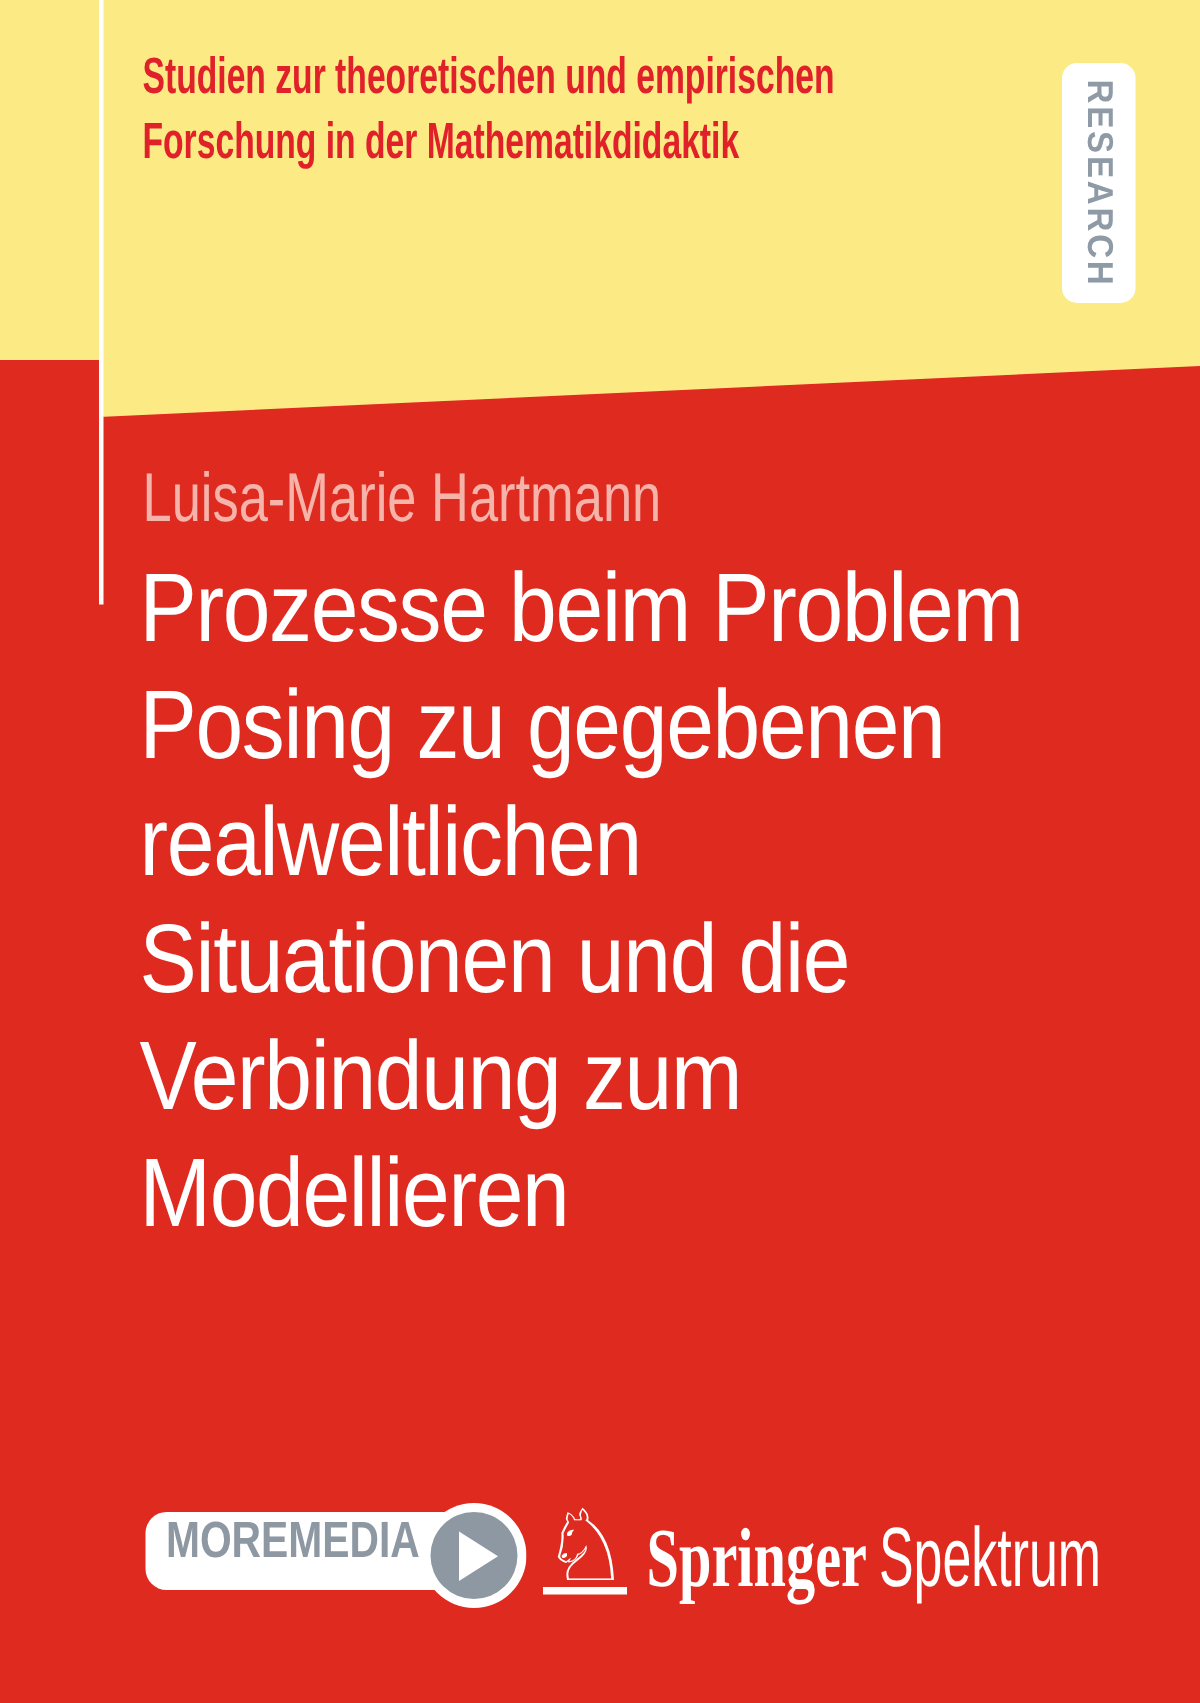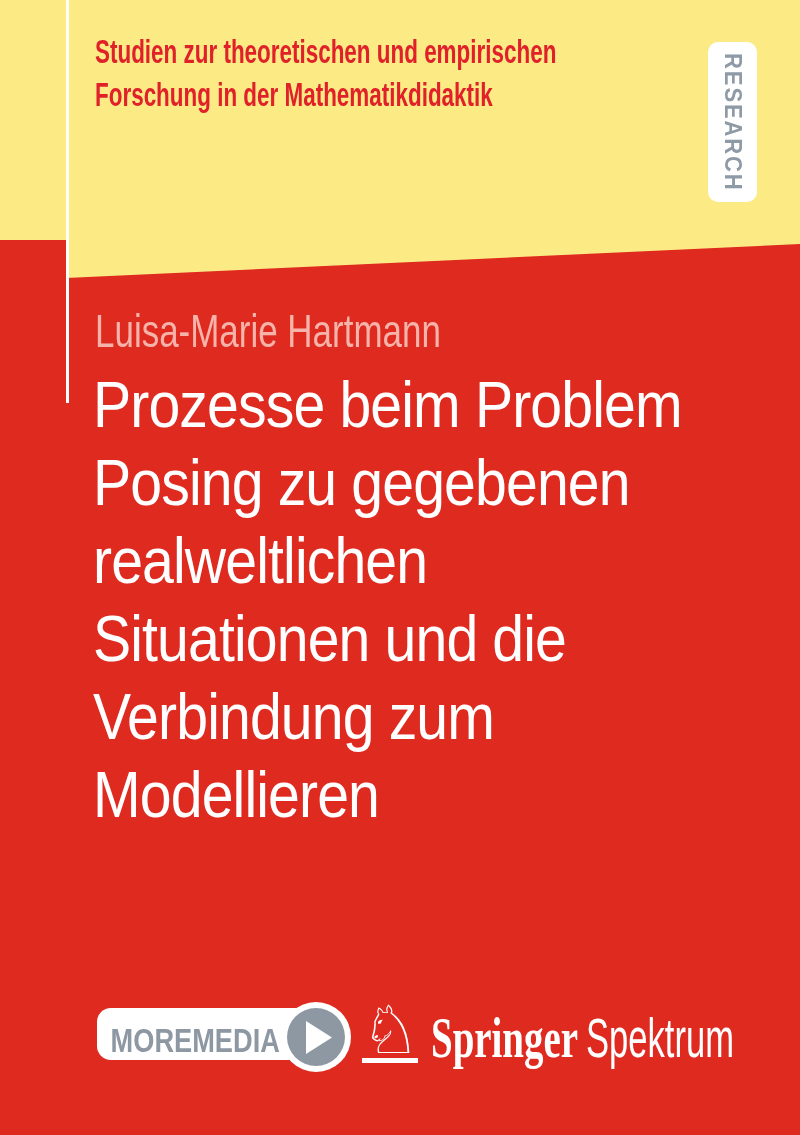"MOREMEDIA" .moremedia-pill { align-items: flex-end -> flex-start }
